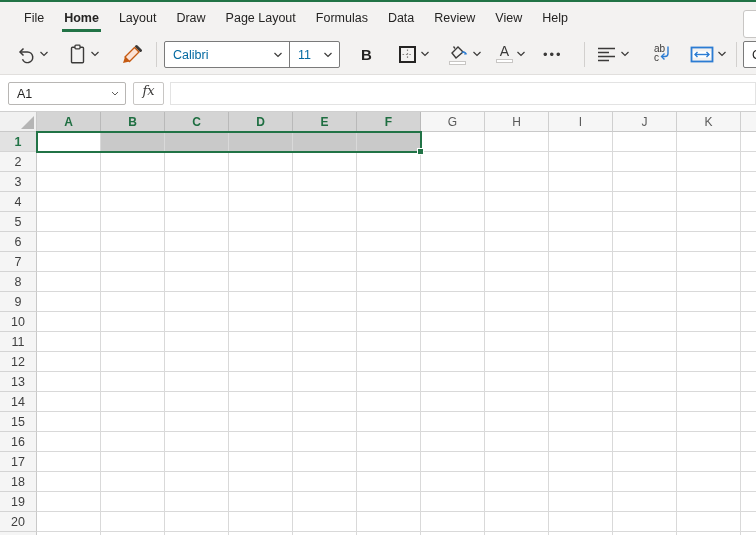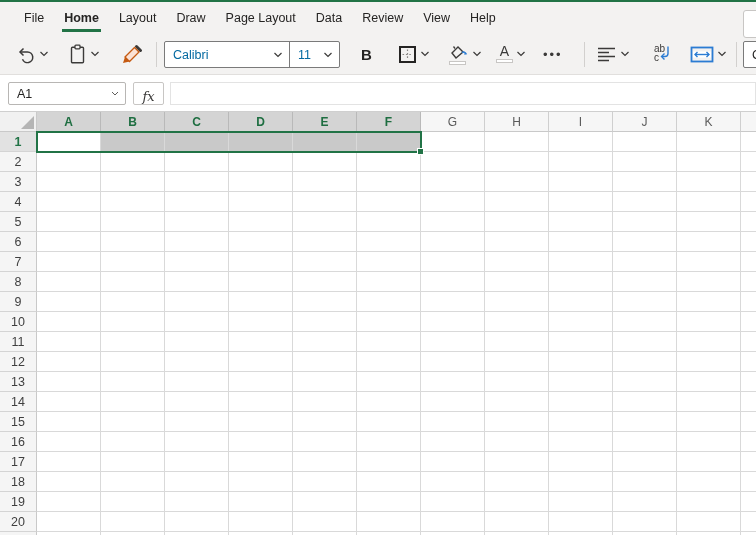"Formulas" div.tab { html: none -> <div>Formulas</div> }
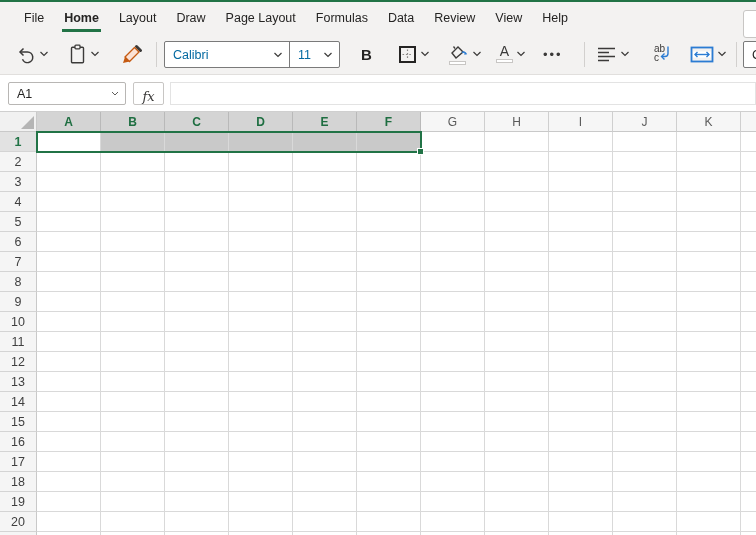"fx" .fxbtn { align-items: flex-end -> flex-start }
